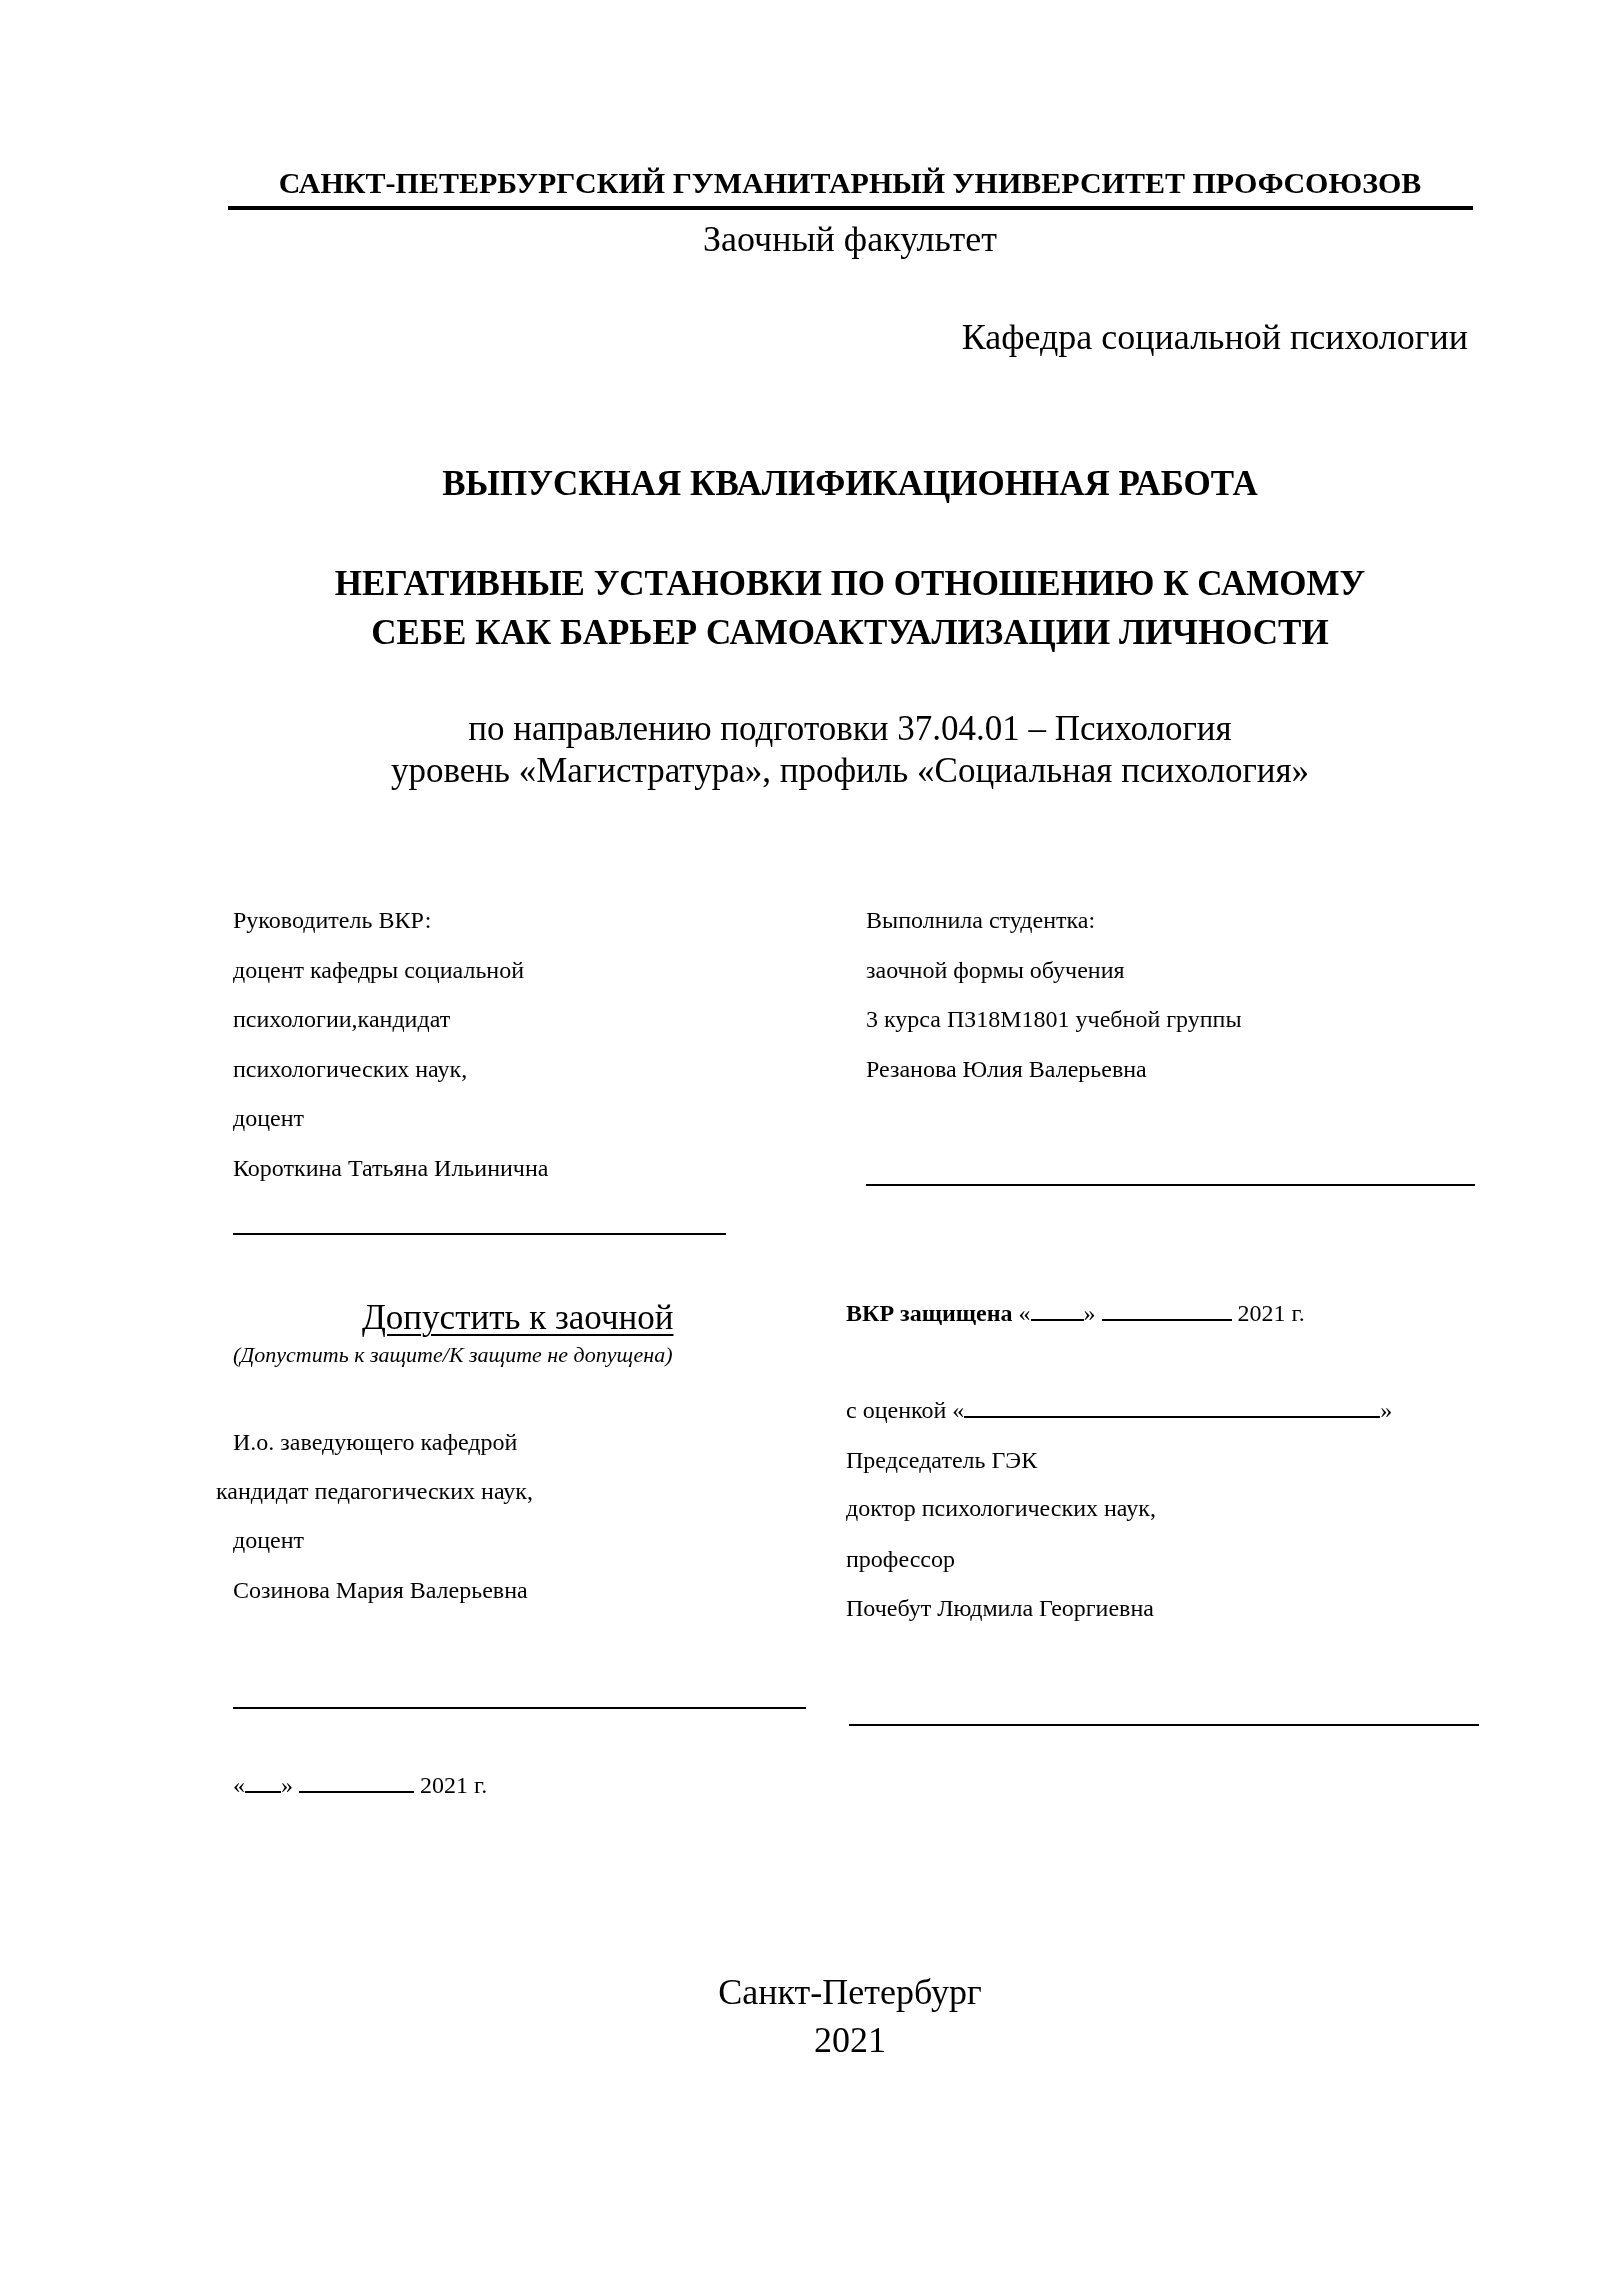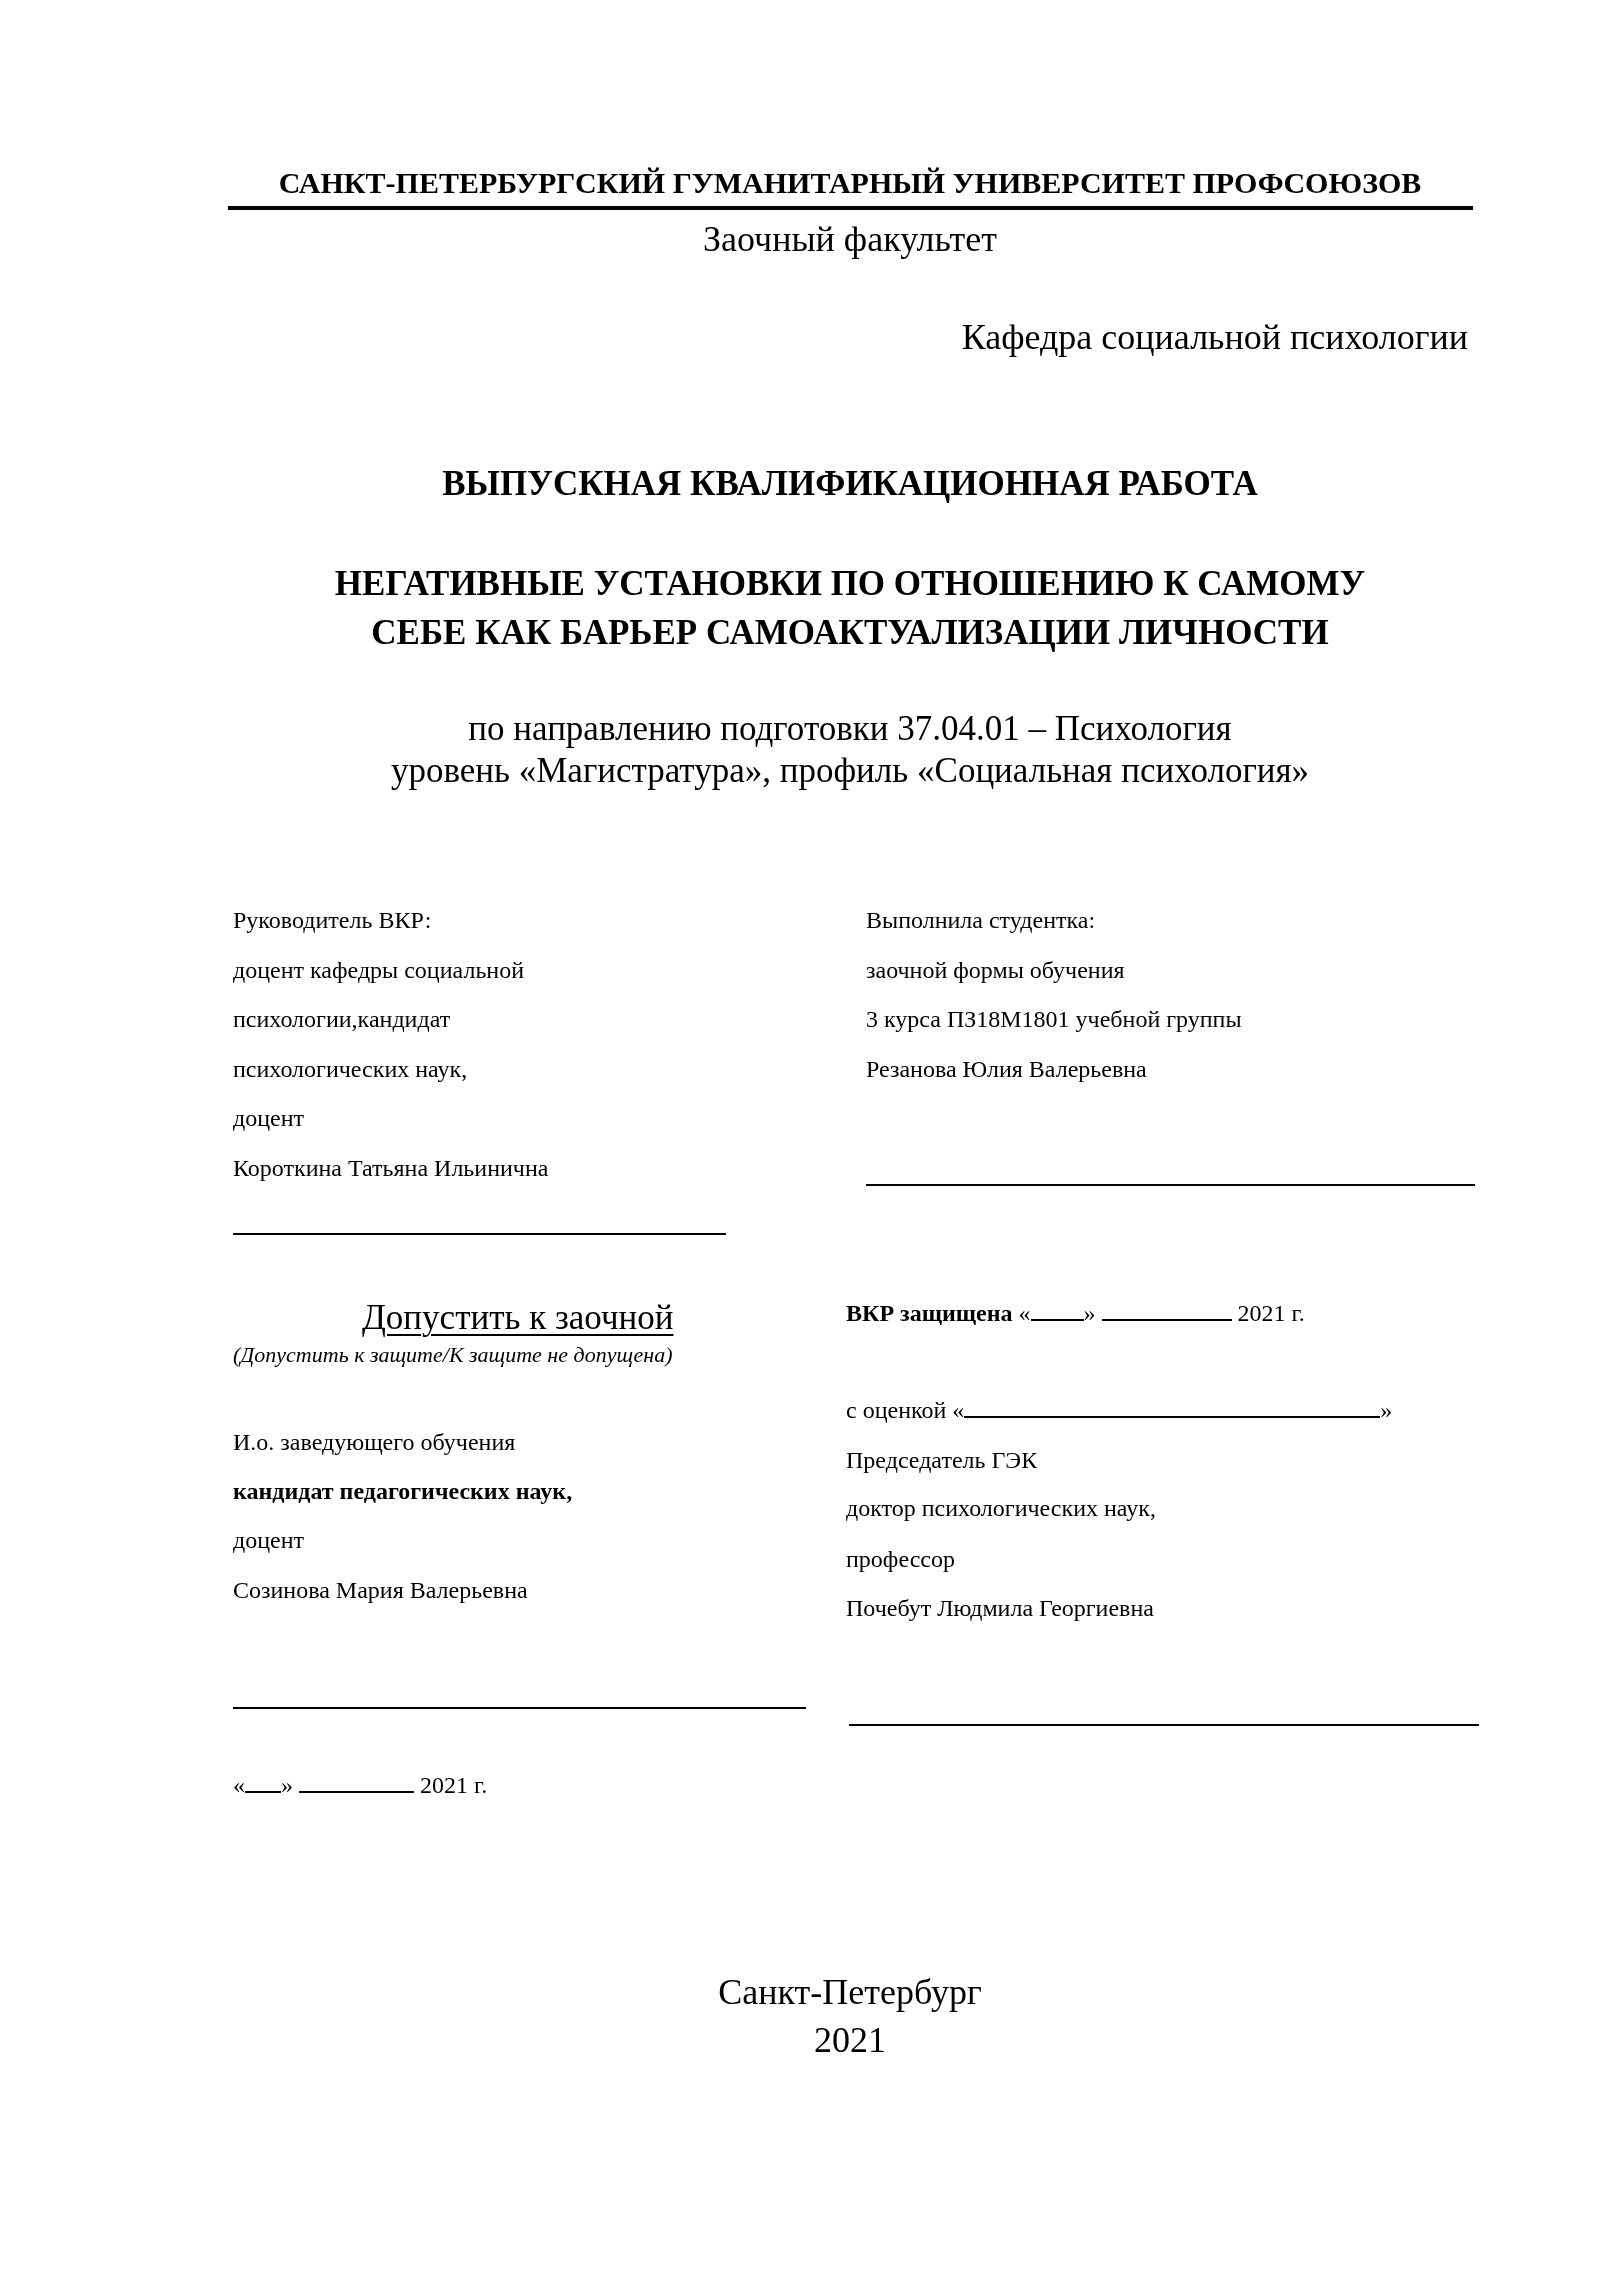"И.о. заведующего обучения" div.ln { text: обучения -> кафедрой }
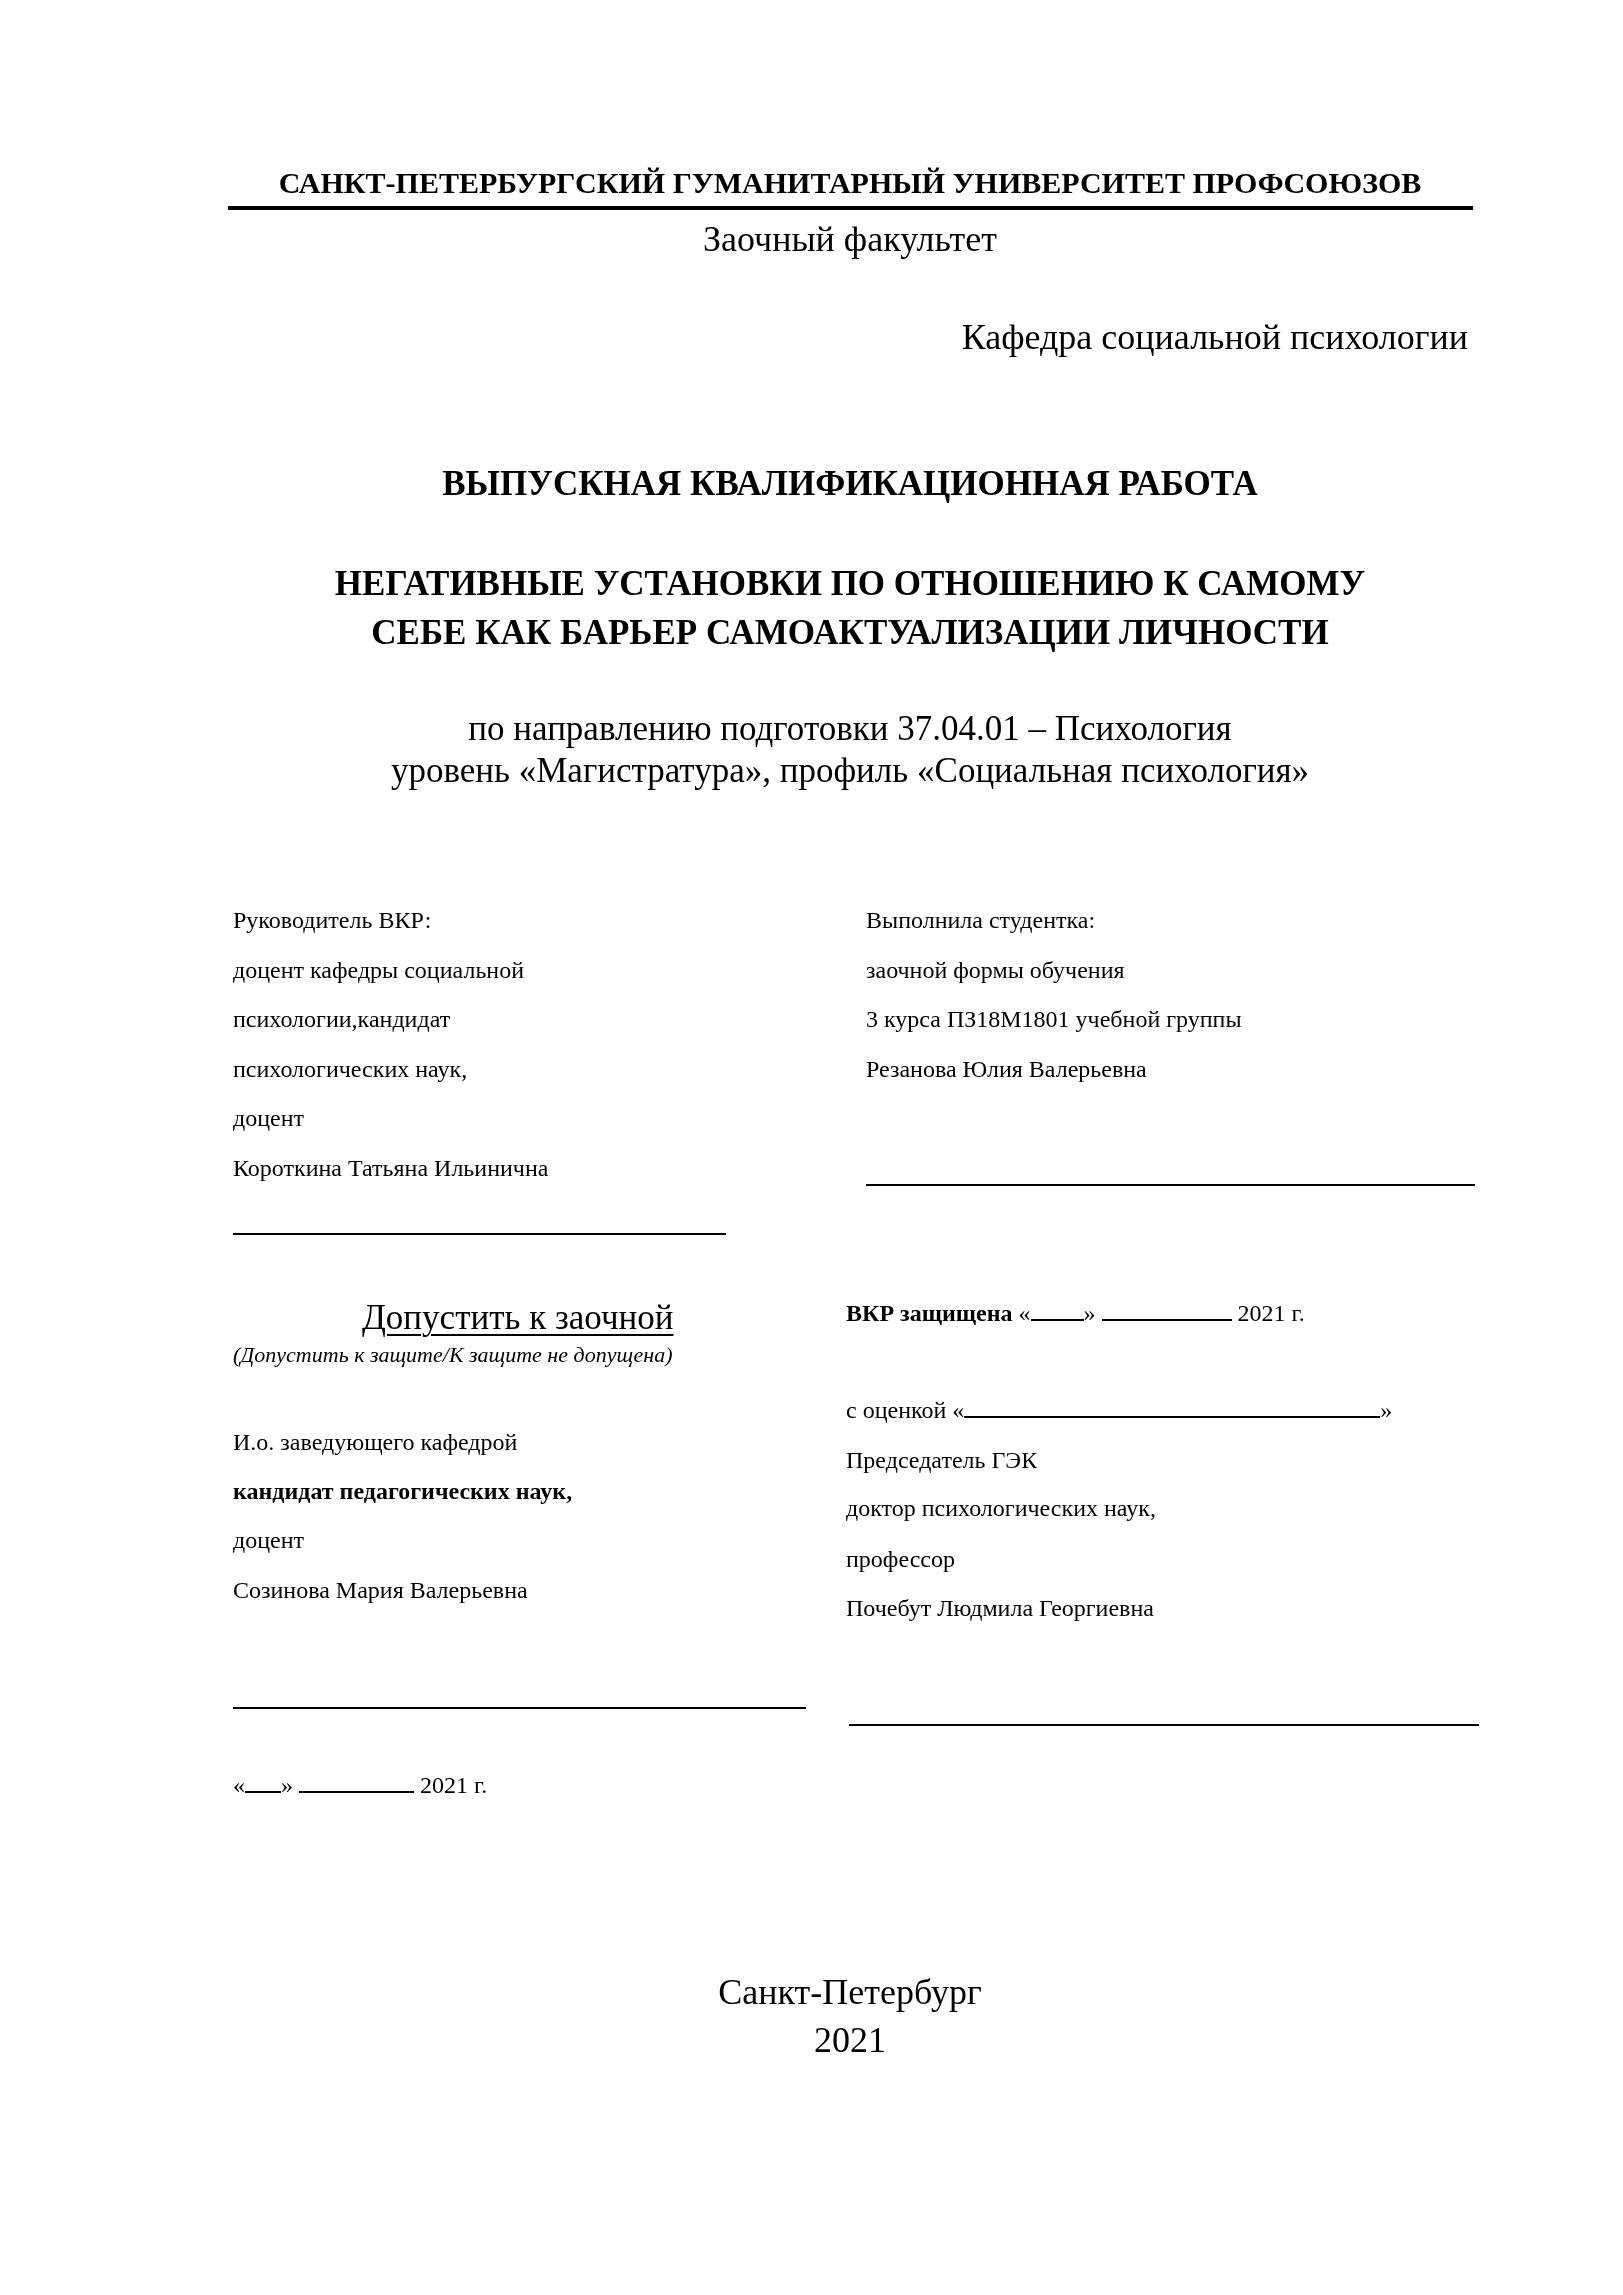"кандидат педагогических наук," div.ln { font-weight: bold -> none; left: 233px -> 216px }
